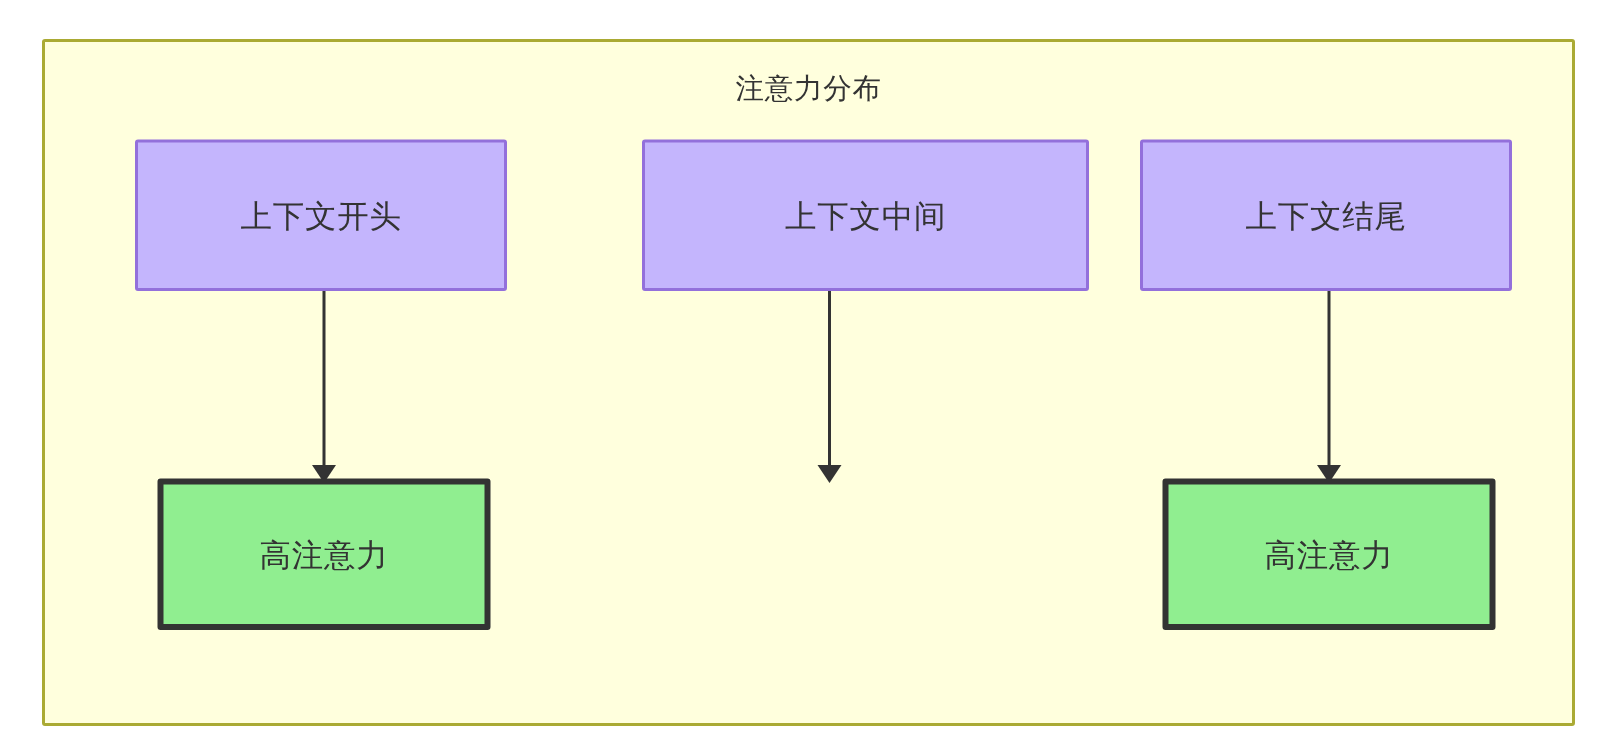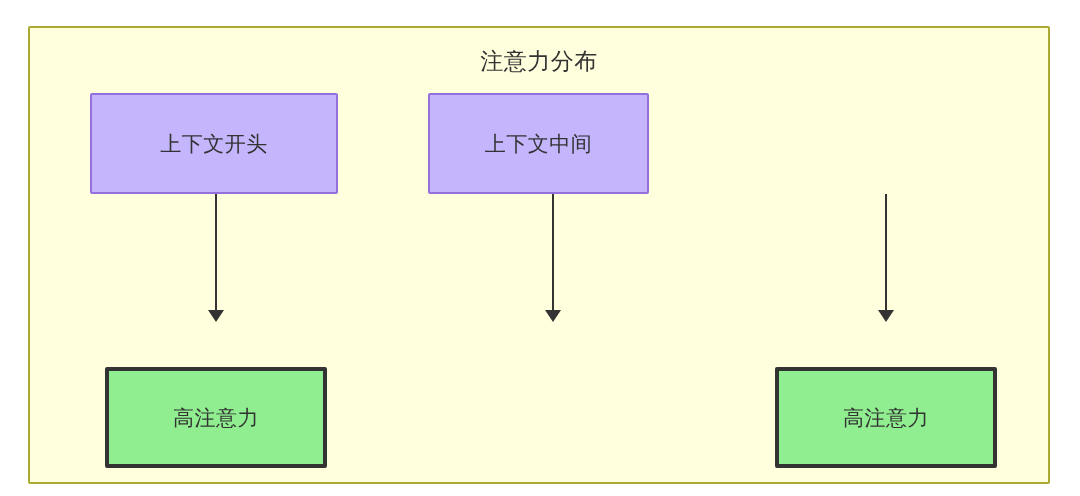"注意力分布" .subgraph-title { font-size: 23px -> 19px }
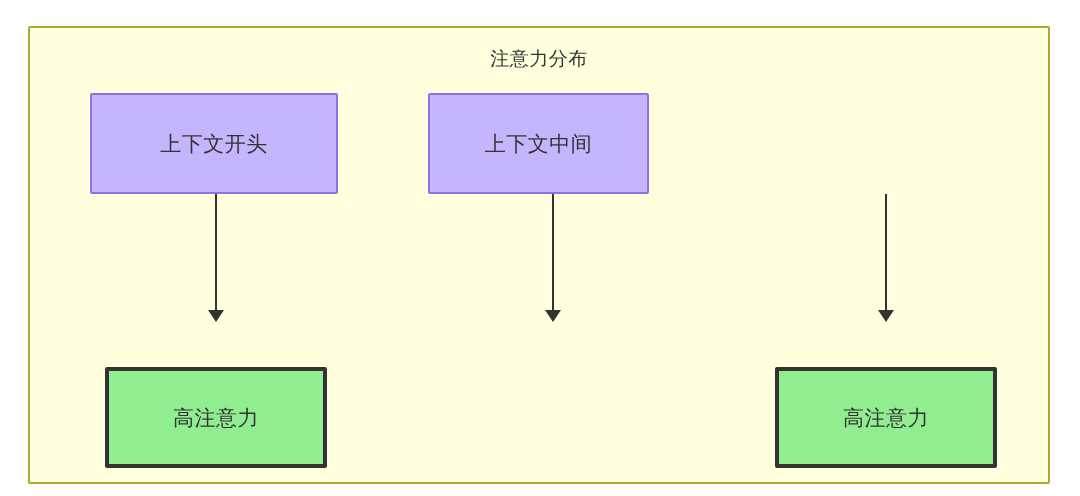"上下文中间" #ctx-middle { width: 221px -> 298px }
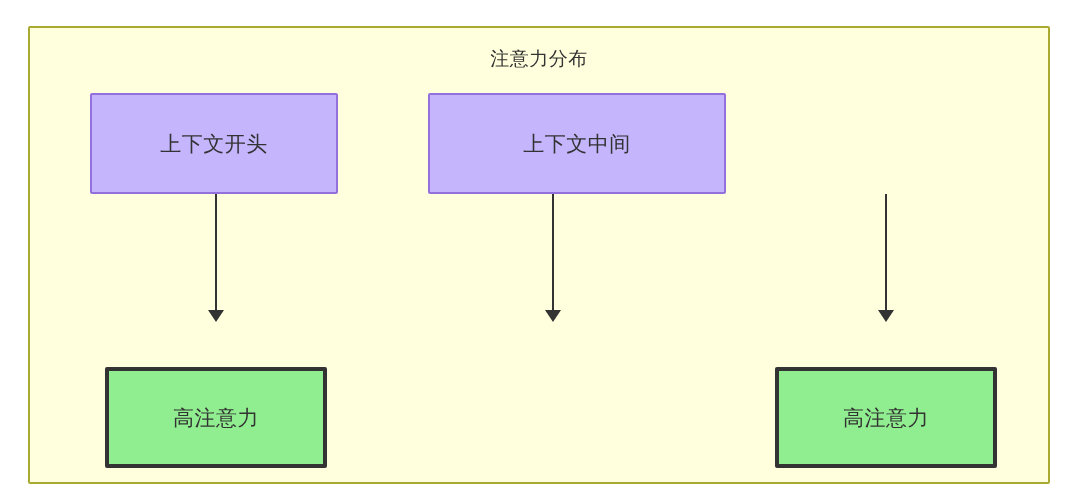"上下文结尾" div.node { html: none -> <div>上下文结尾</div> }
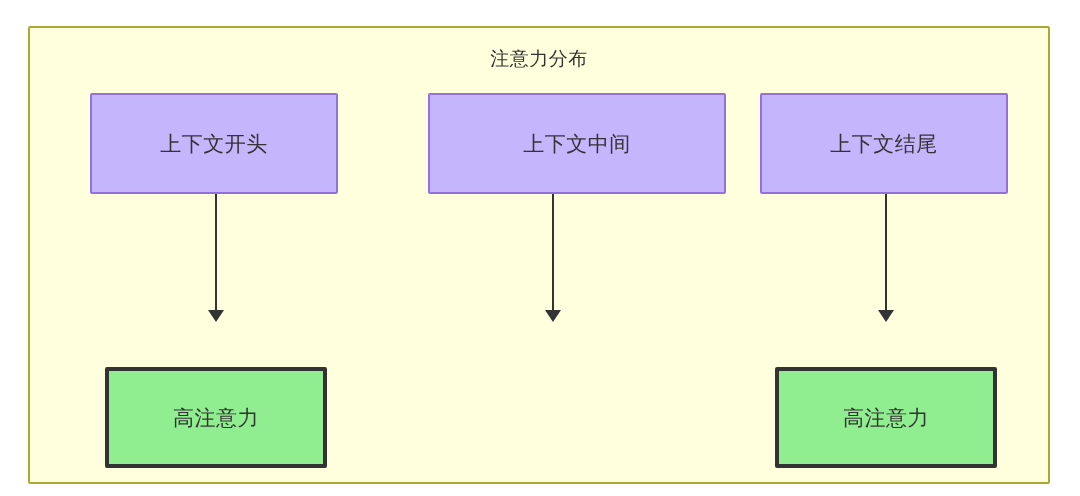"高注意力" .node.attn { margin-top: 48px -> none }
